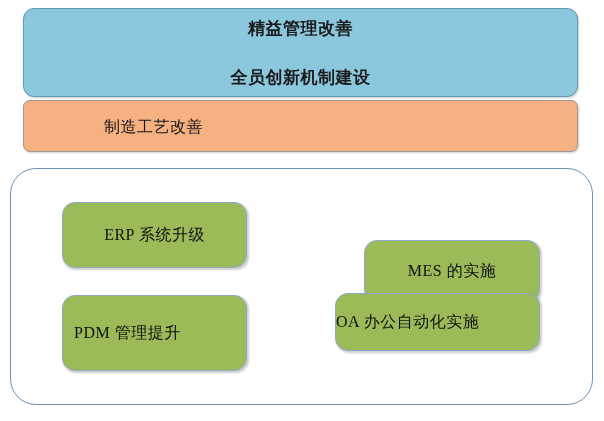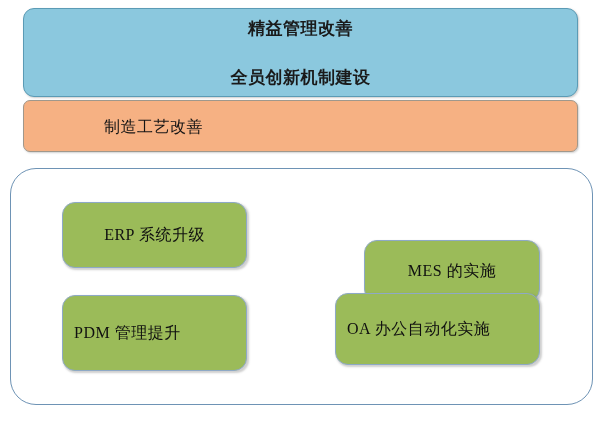"OA 办公自动化实施" .green-box.g3 { height: 72px -> 58px; padding-left: 11px -> none }
